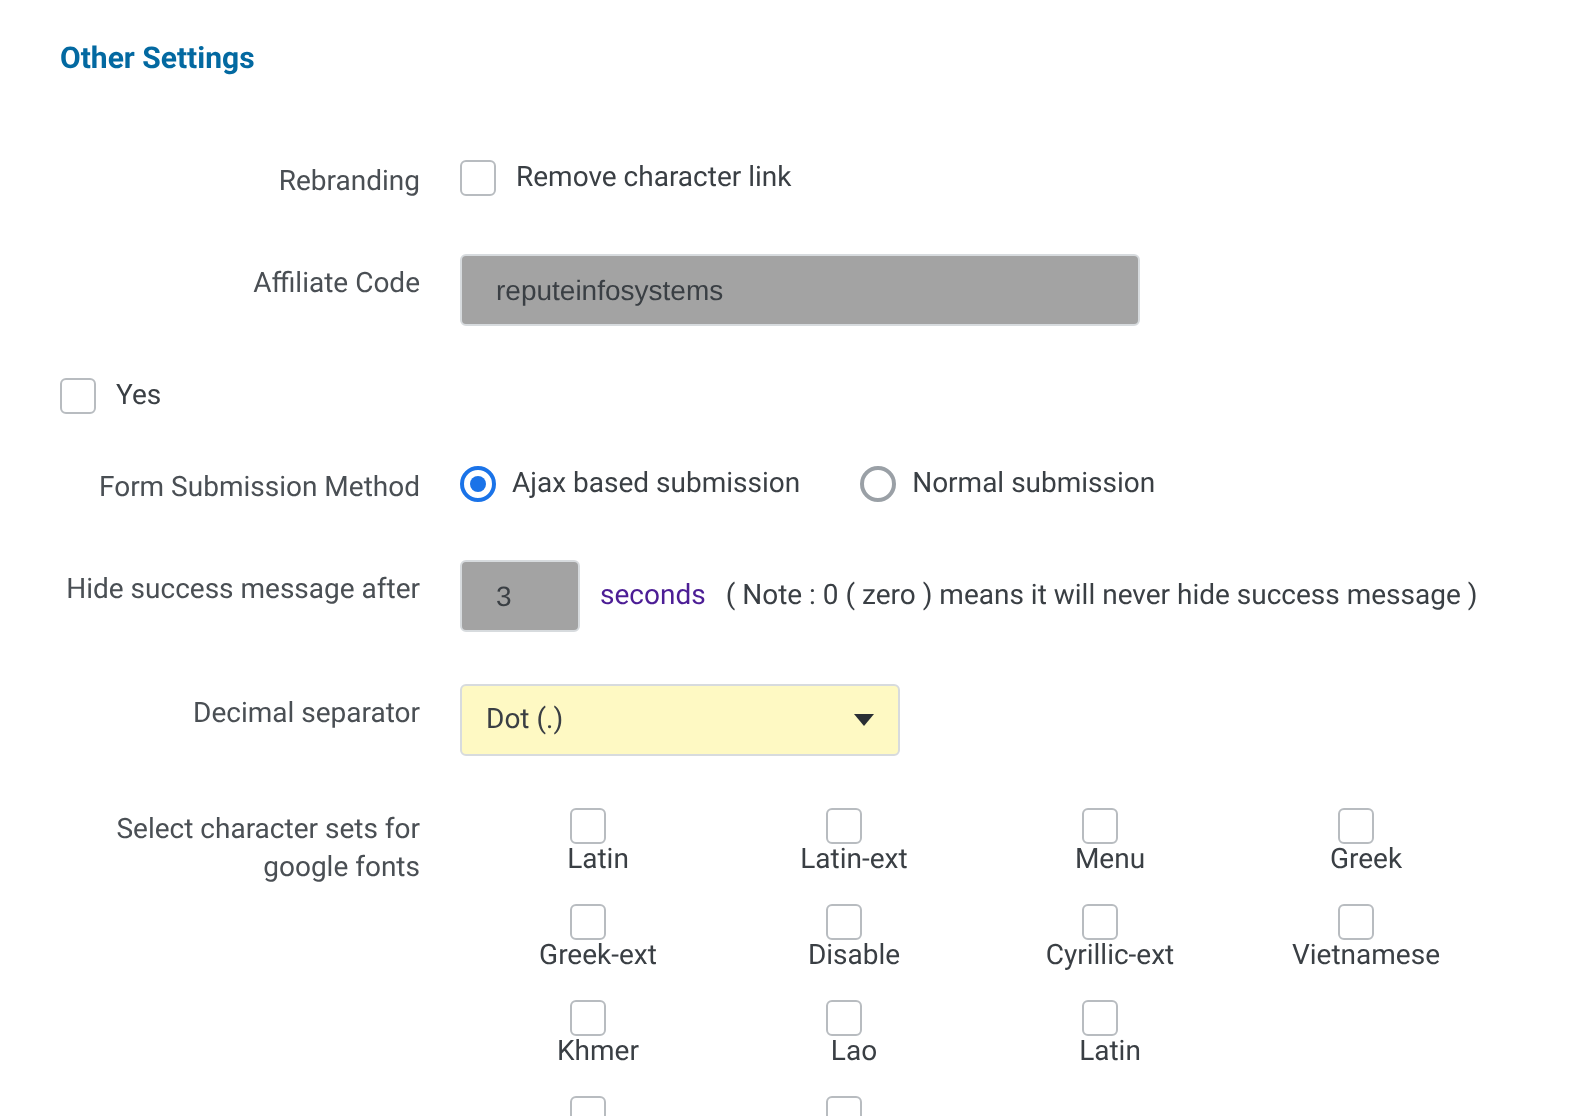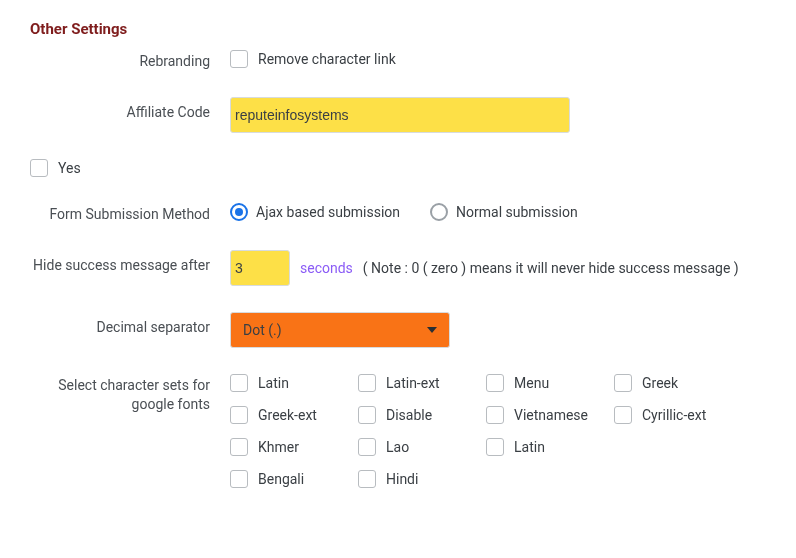"Other Settings" .section-title { color: #7f1d1d -> #0369a1; margin-bottom: 12px -> 42px }
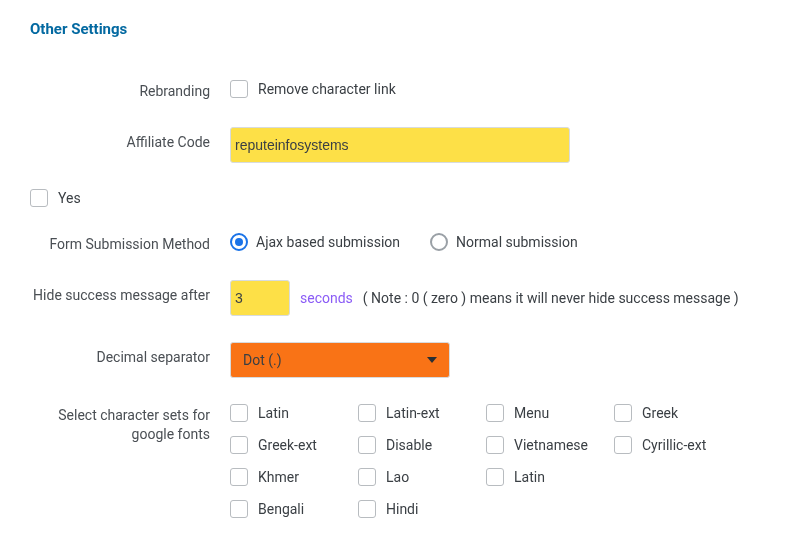"reputeinfosystems" .text-input { background: #fde047 -> #a3a3a3; padding: 0 4px -> 0 17px }
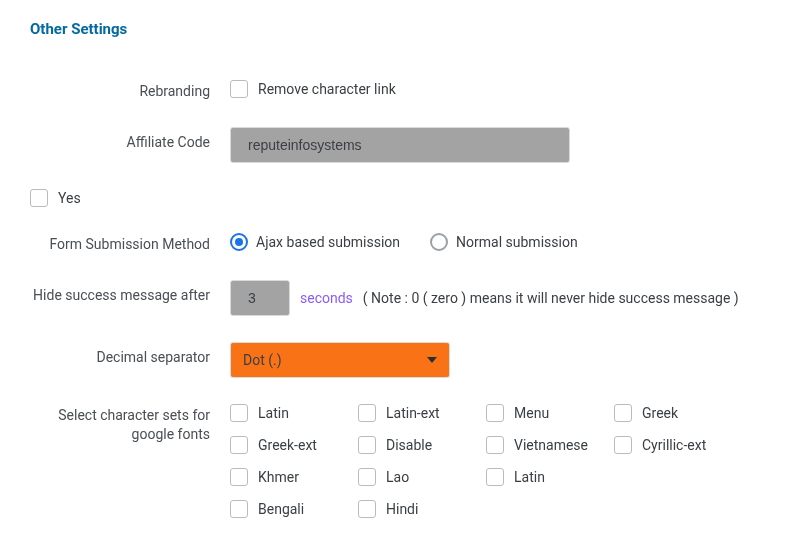"seconds" .inline-text { color: #8b5cf6 -> #4c1d95 }
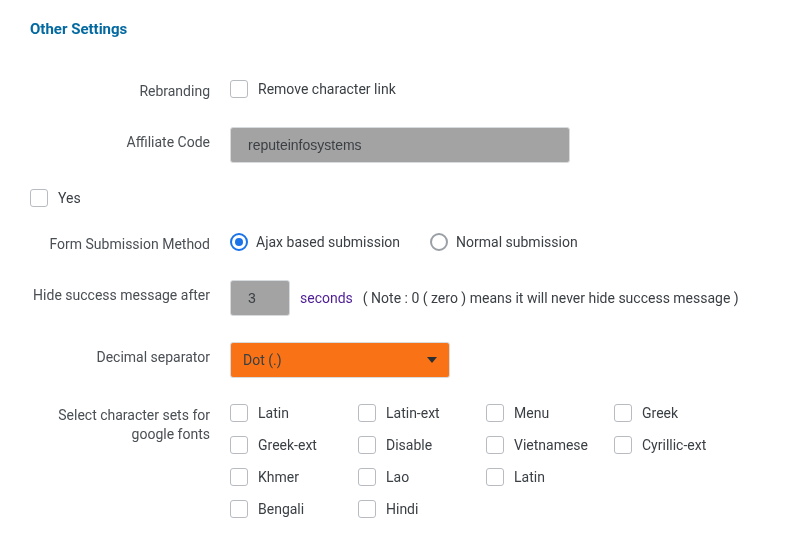"Dot (.)" .select { background: #f97316 -> #fef9c3 }
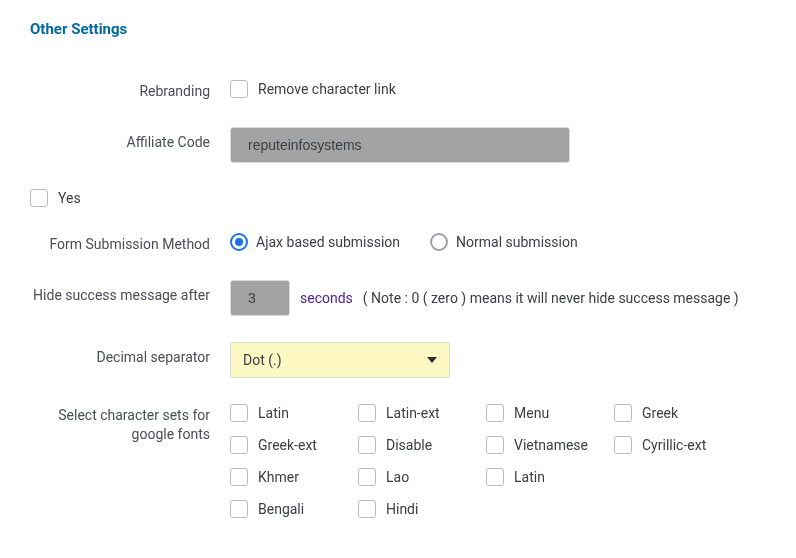"Latin" .charset-item { flex-direction: none -> column }
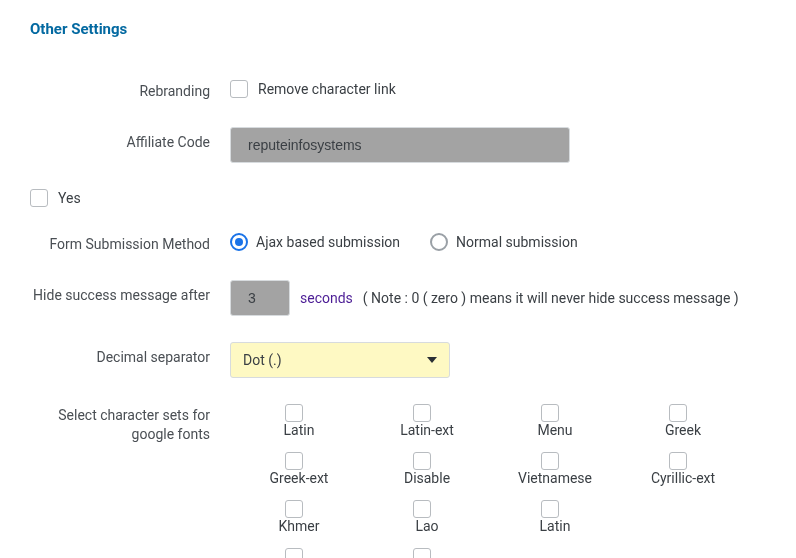"Vietnamese" div.charset-item { order: before "Cyrillic-ext" -> after "Cyrillic-ext" }
